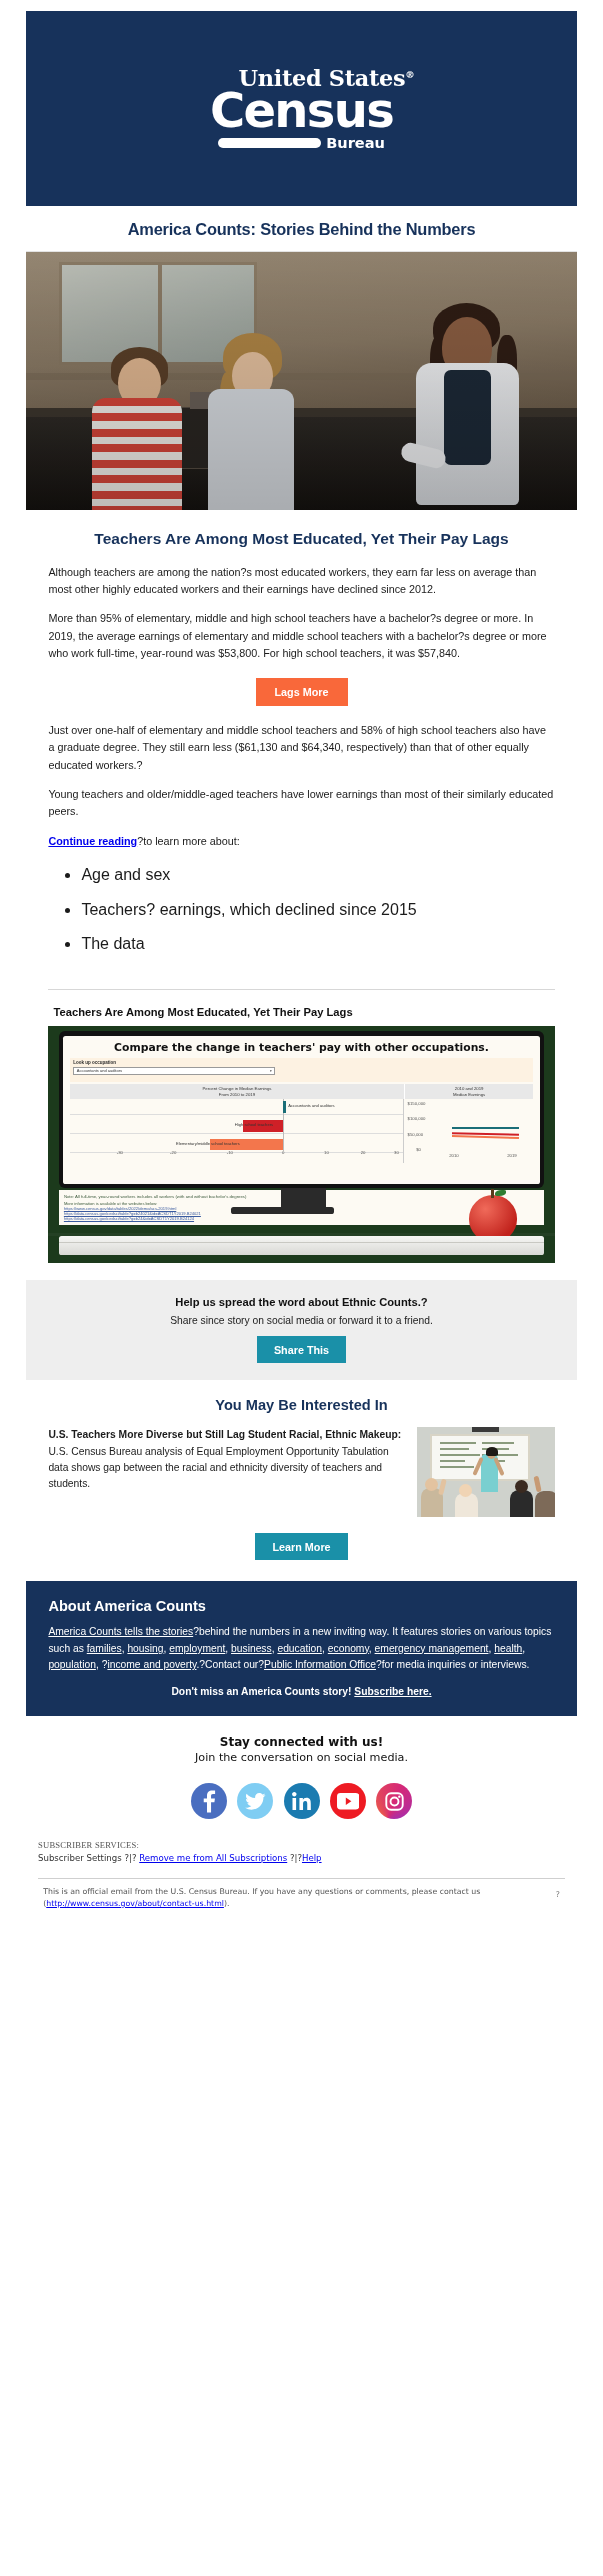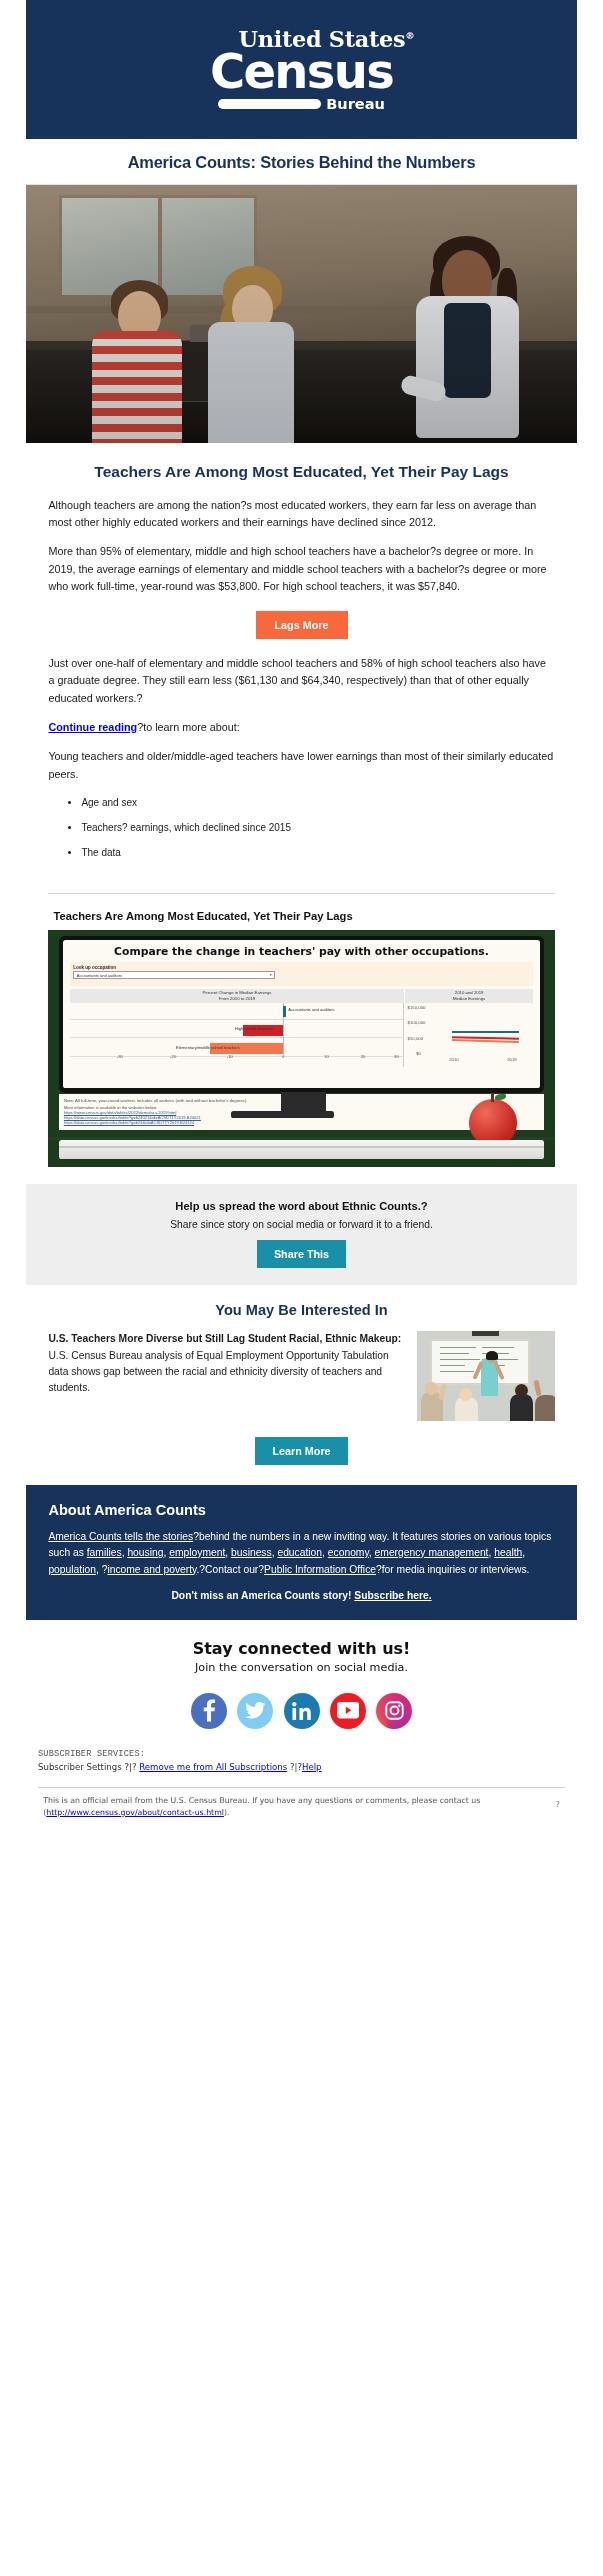"United States®" .masthead { height: 139px -> 195px; margin-top: none -> 11px }
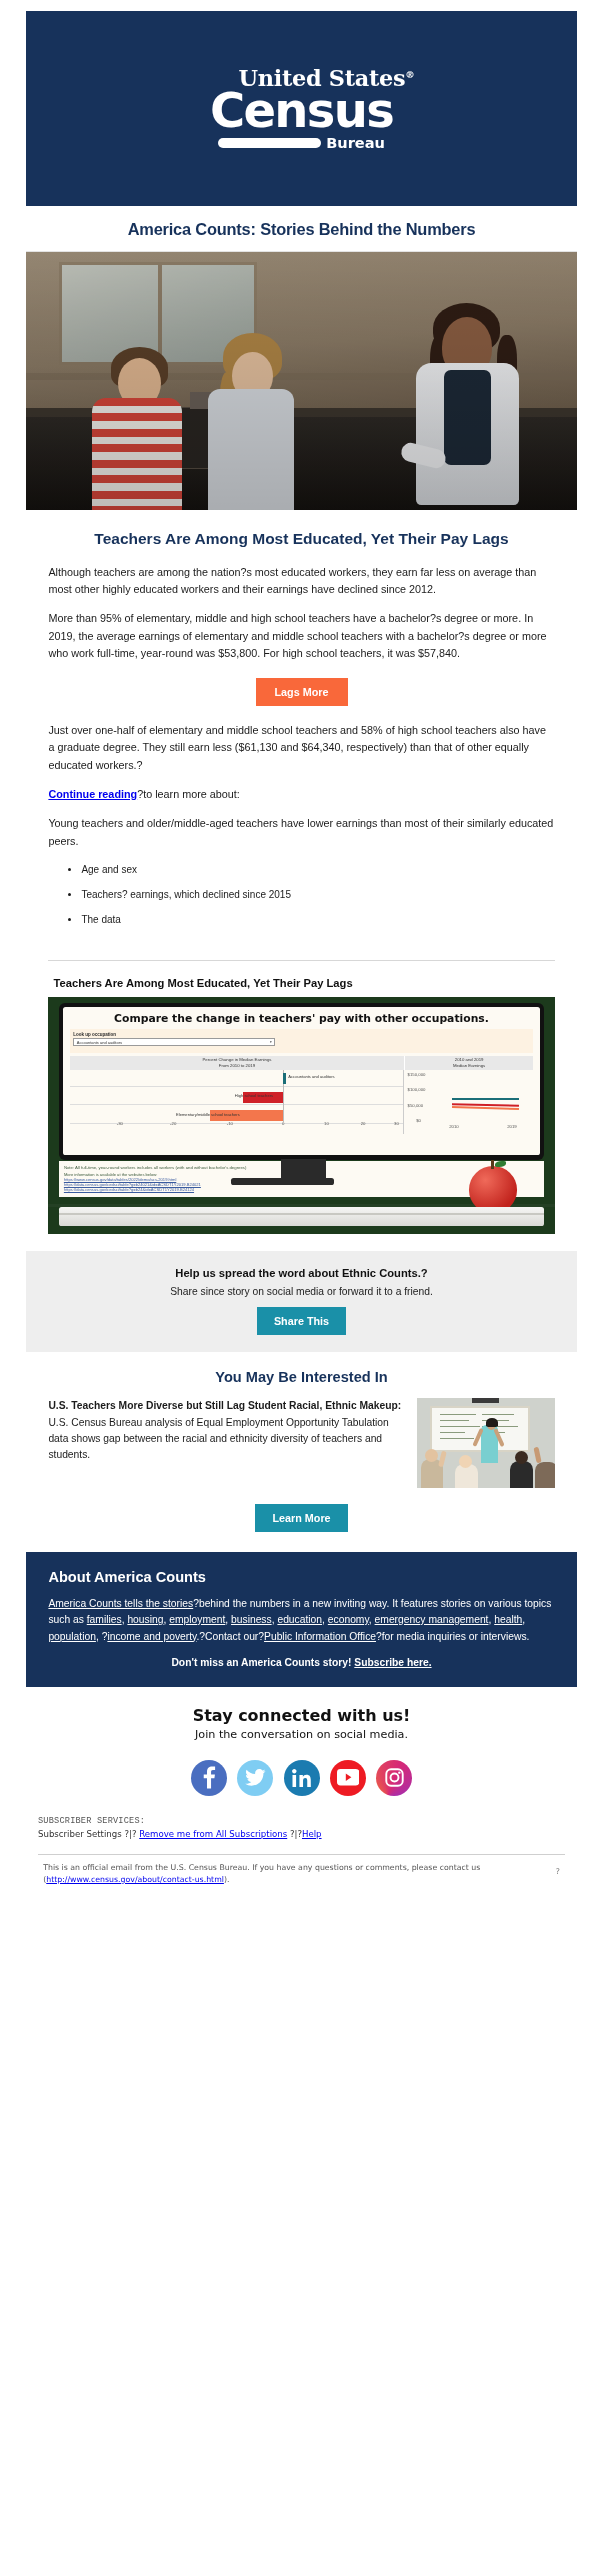"Continue reading?to learn more about:" p { order: before "Young teachers and older/middle-aged" -> after "Young teachers and older/middle-aged" }
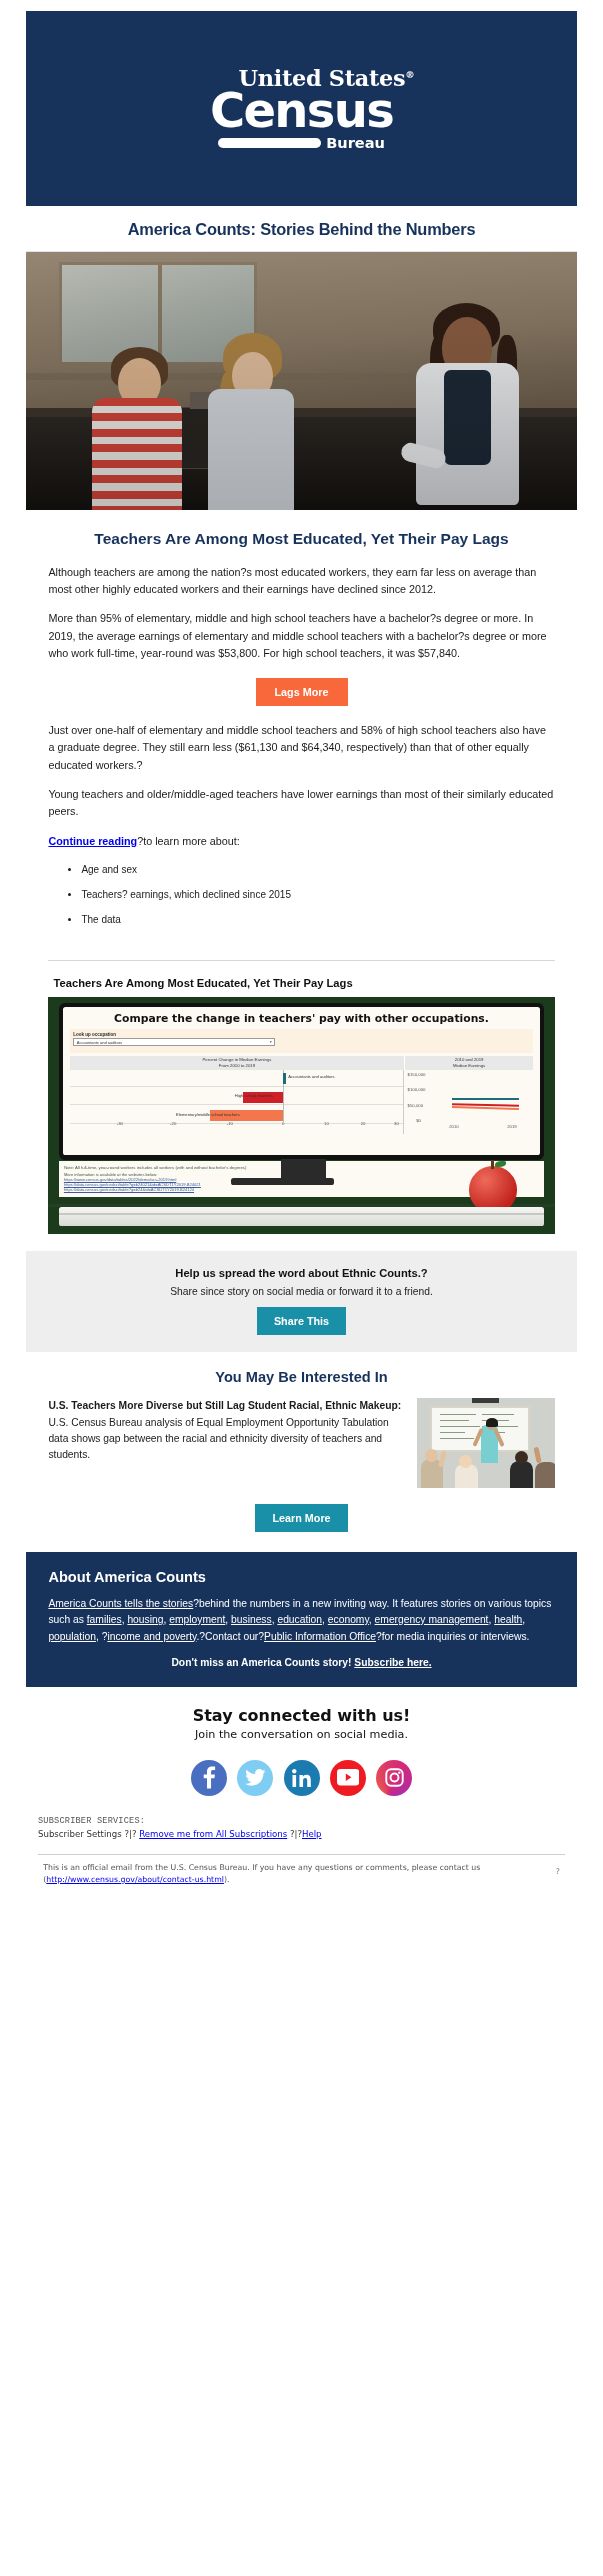"Age and sex" .article li { font-size: 10px -> 16px }
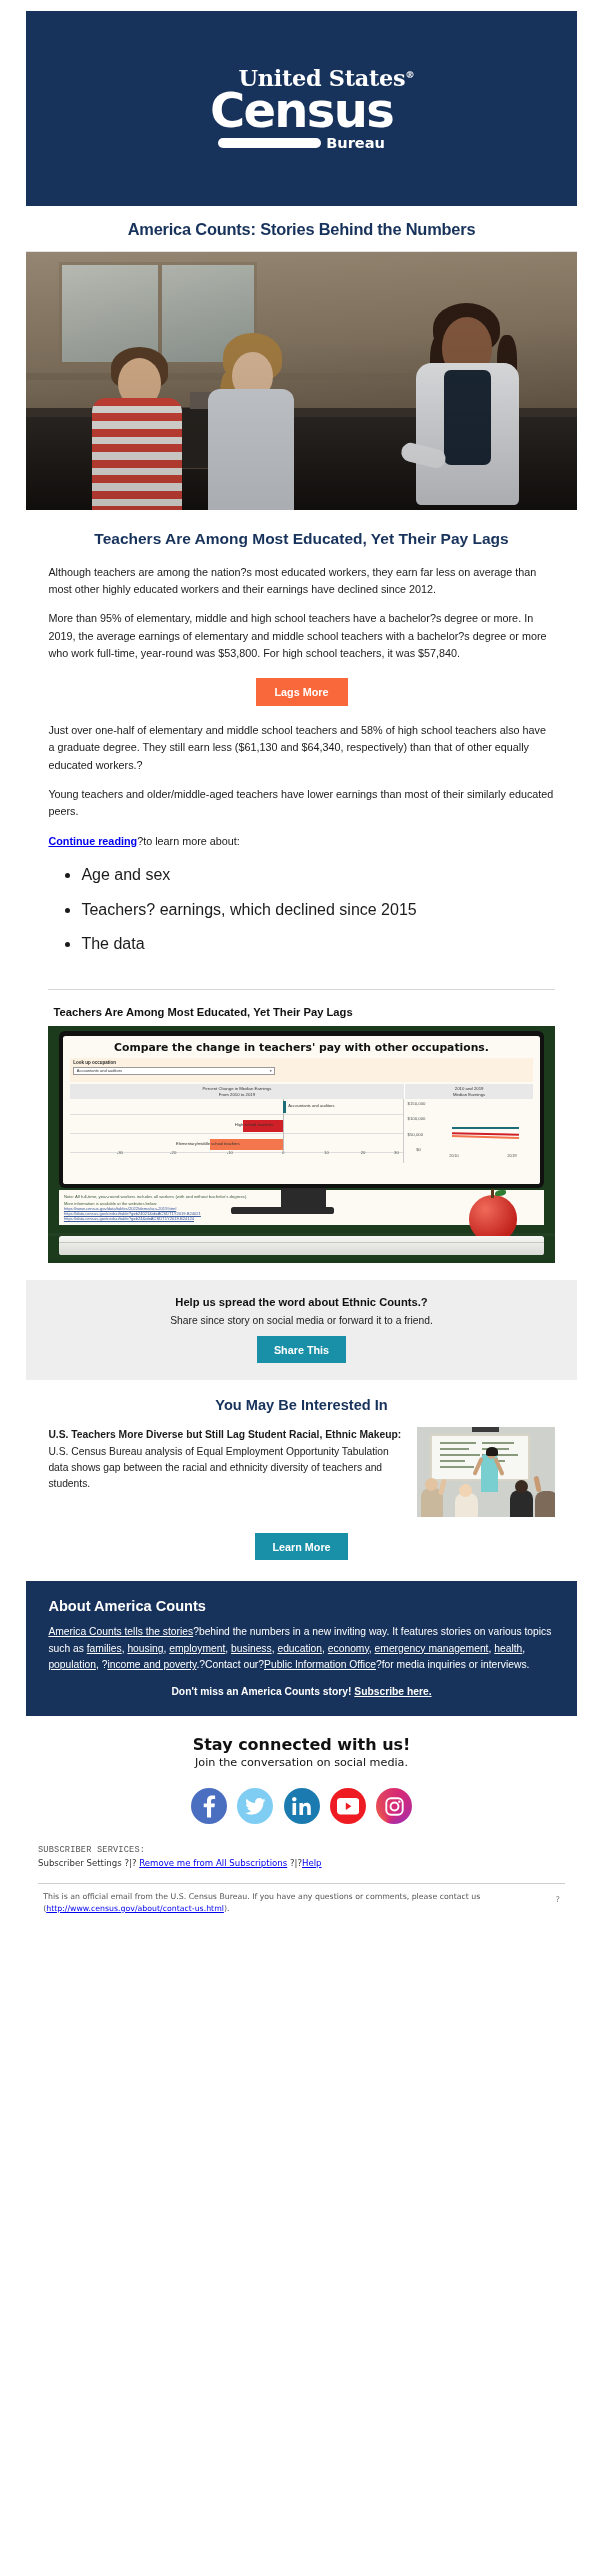"Stay connected with us!" .stay .h { font-size: 16px -> 12px }
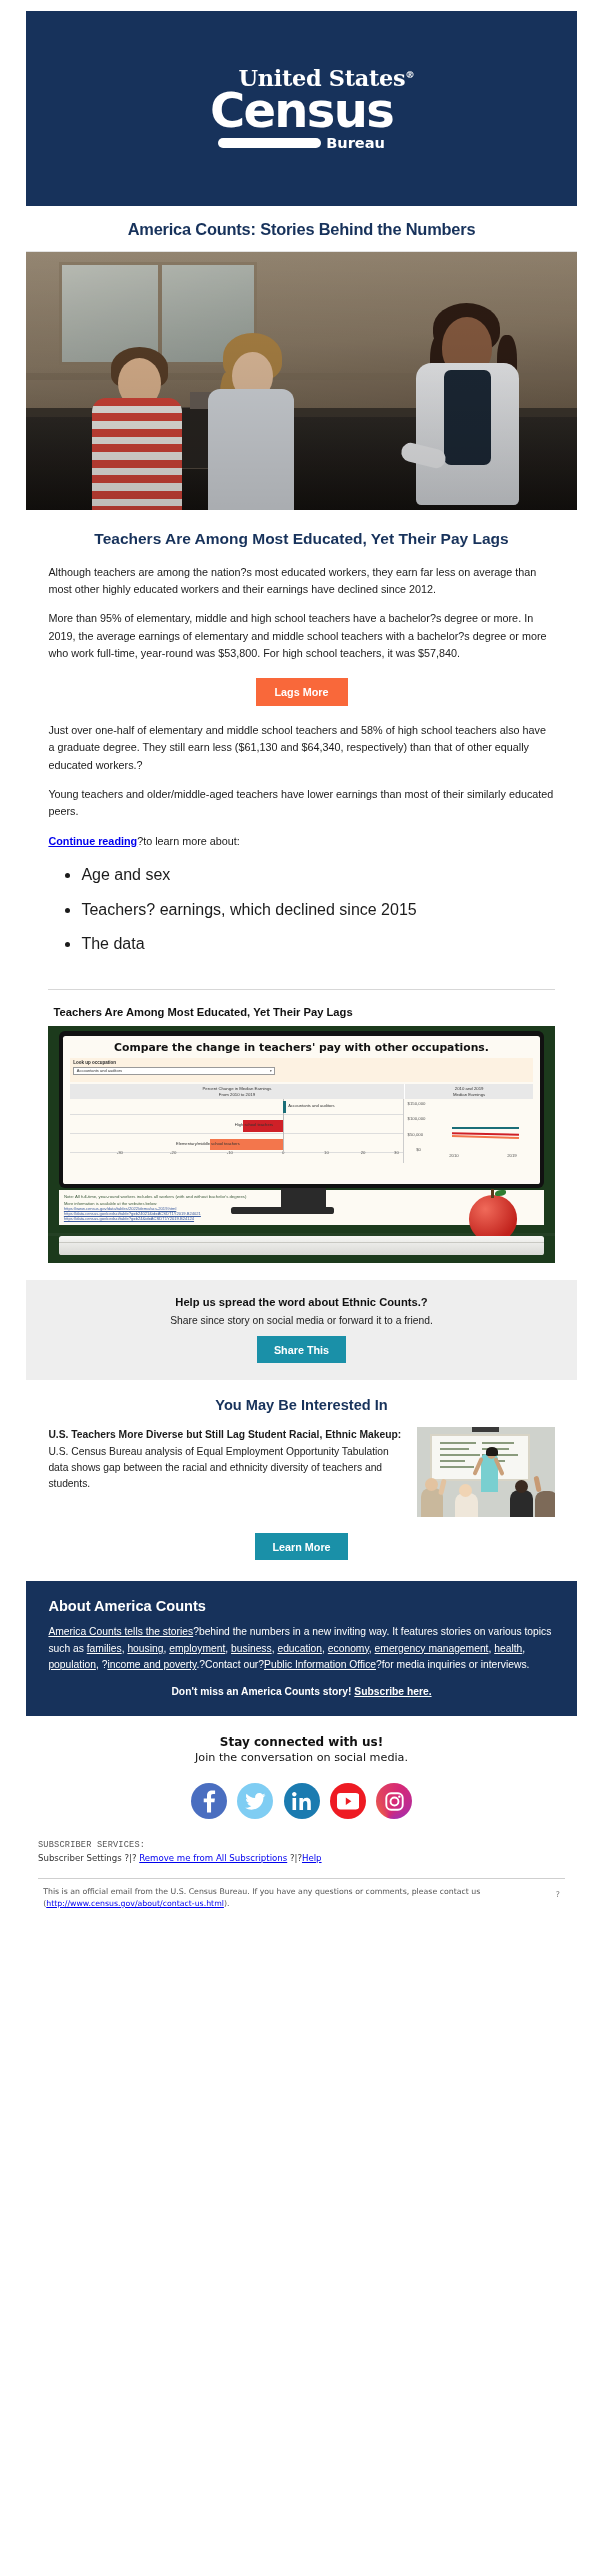"SUBSCRIBER SERVICES:" .subsvc .ttl { font-family: Liberation Mono, monospace -> Liberation Serif, serif }
